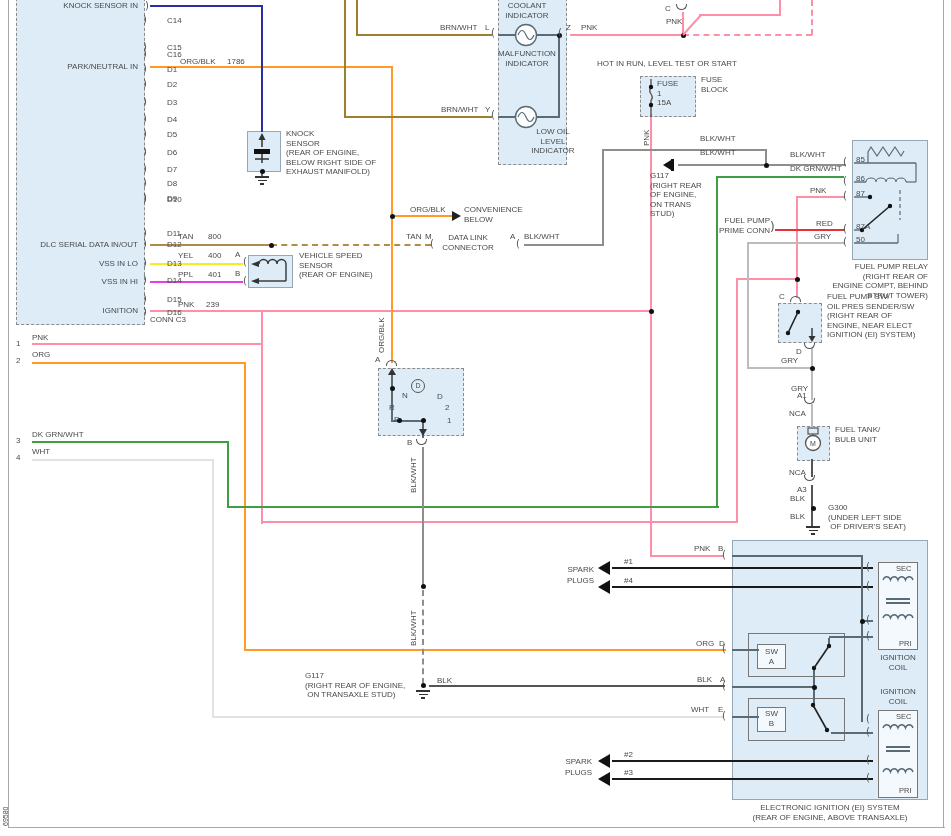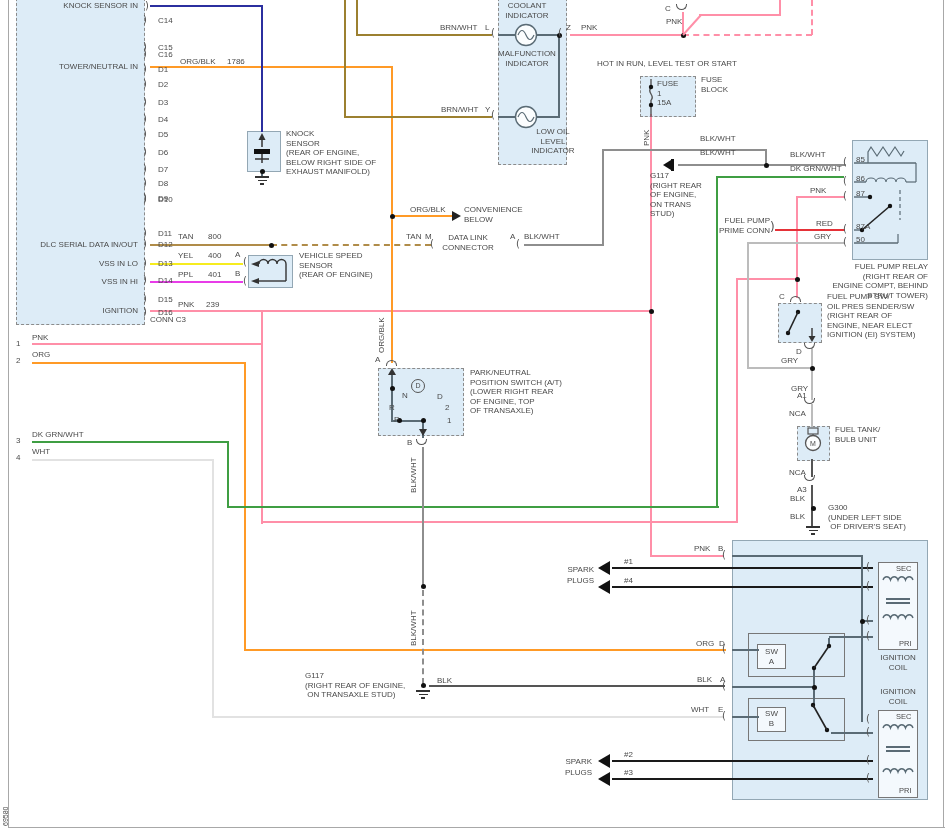"C14" .pin .lb { margin-left: 11px -> 20px }
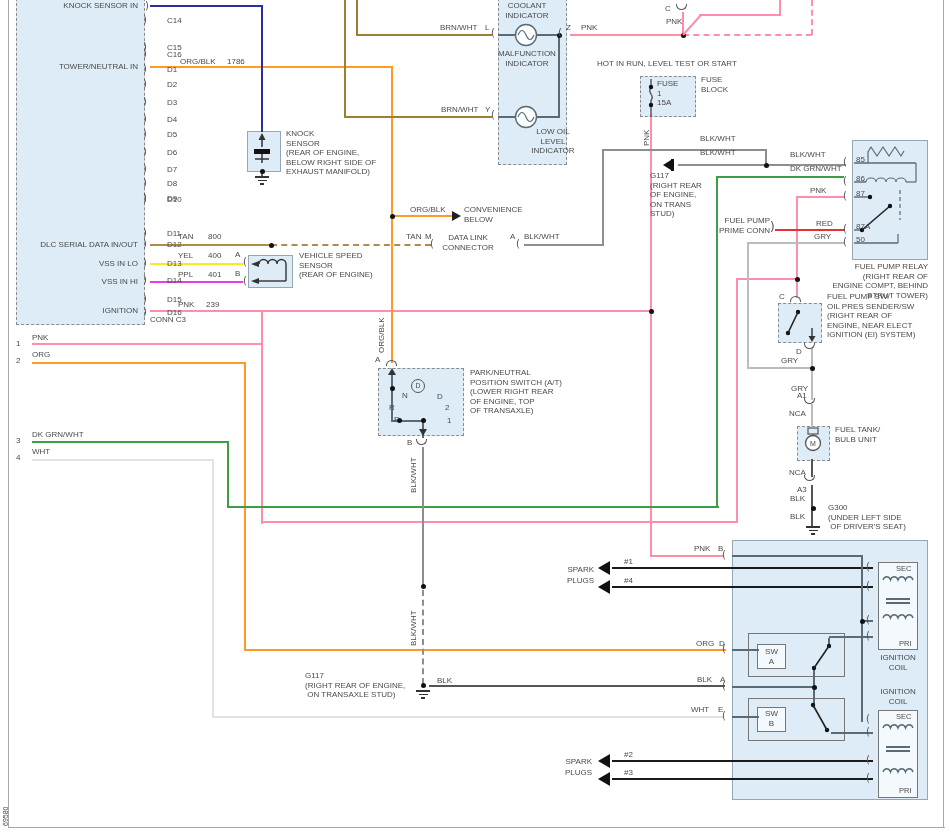"TOWER/NEUTRAL IN" div.inp { text: TOWER/NEUTRAL -> PARK/NEUTRAL }
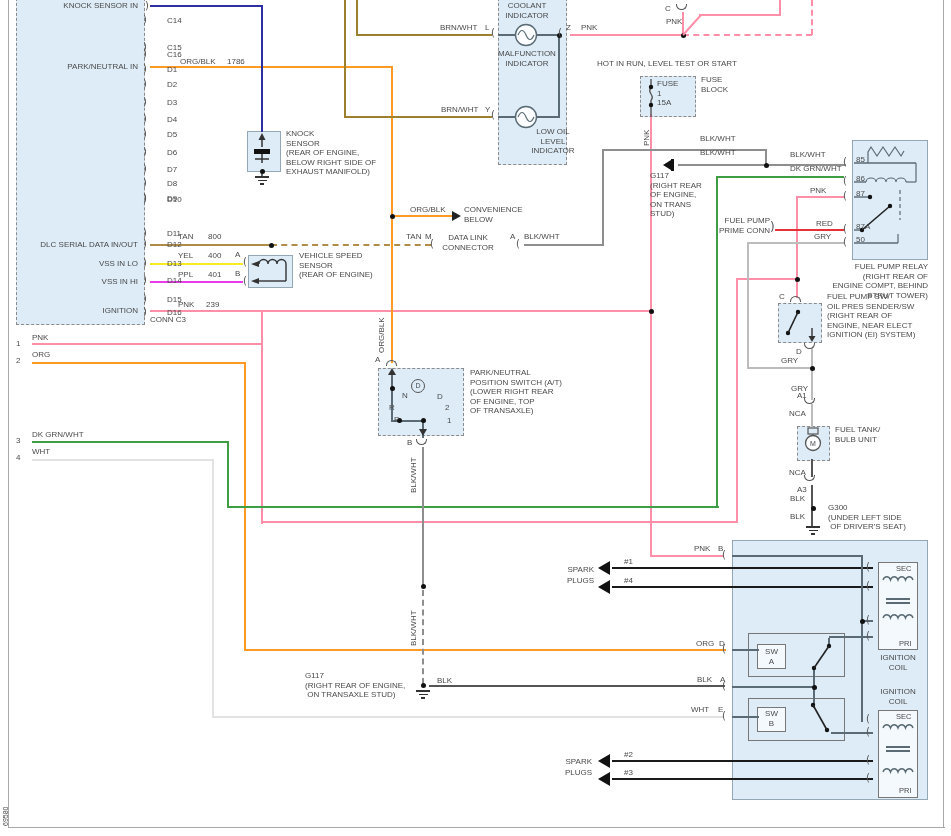"PARK/NEUTRAL" div.t { html: <div>PARK/NEUTRAL POSITION SWITCH (A/T) (LOWER RIGHT REAR OF ENGINE, TOP OF TRANSAXLE)</div> -> none }
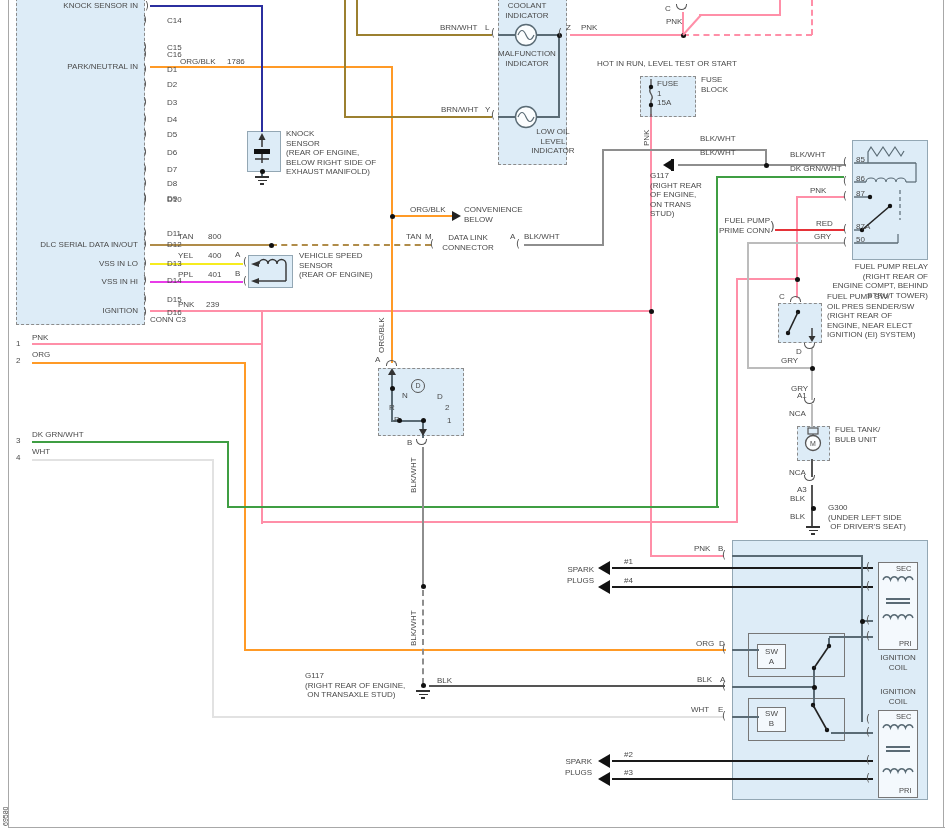"ELECTRONIC IGNITION (EI) SYSTEM" div.t { html: none -> <div>ELECTRONIC IGNITION (EI) SYSTEM (REAR OF ENGINE, ABOVE TRANSAXLE)</div> }
